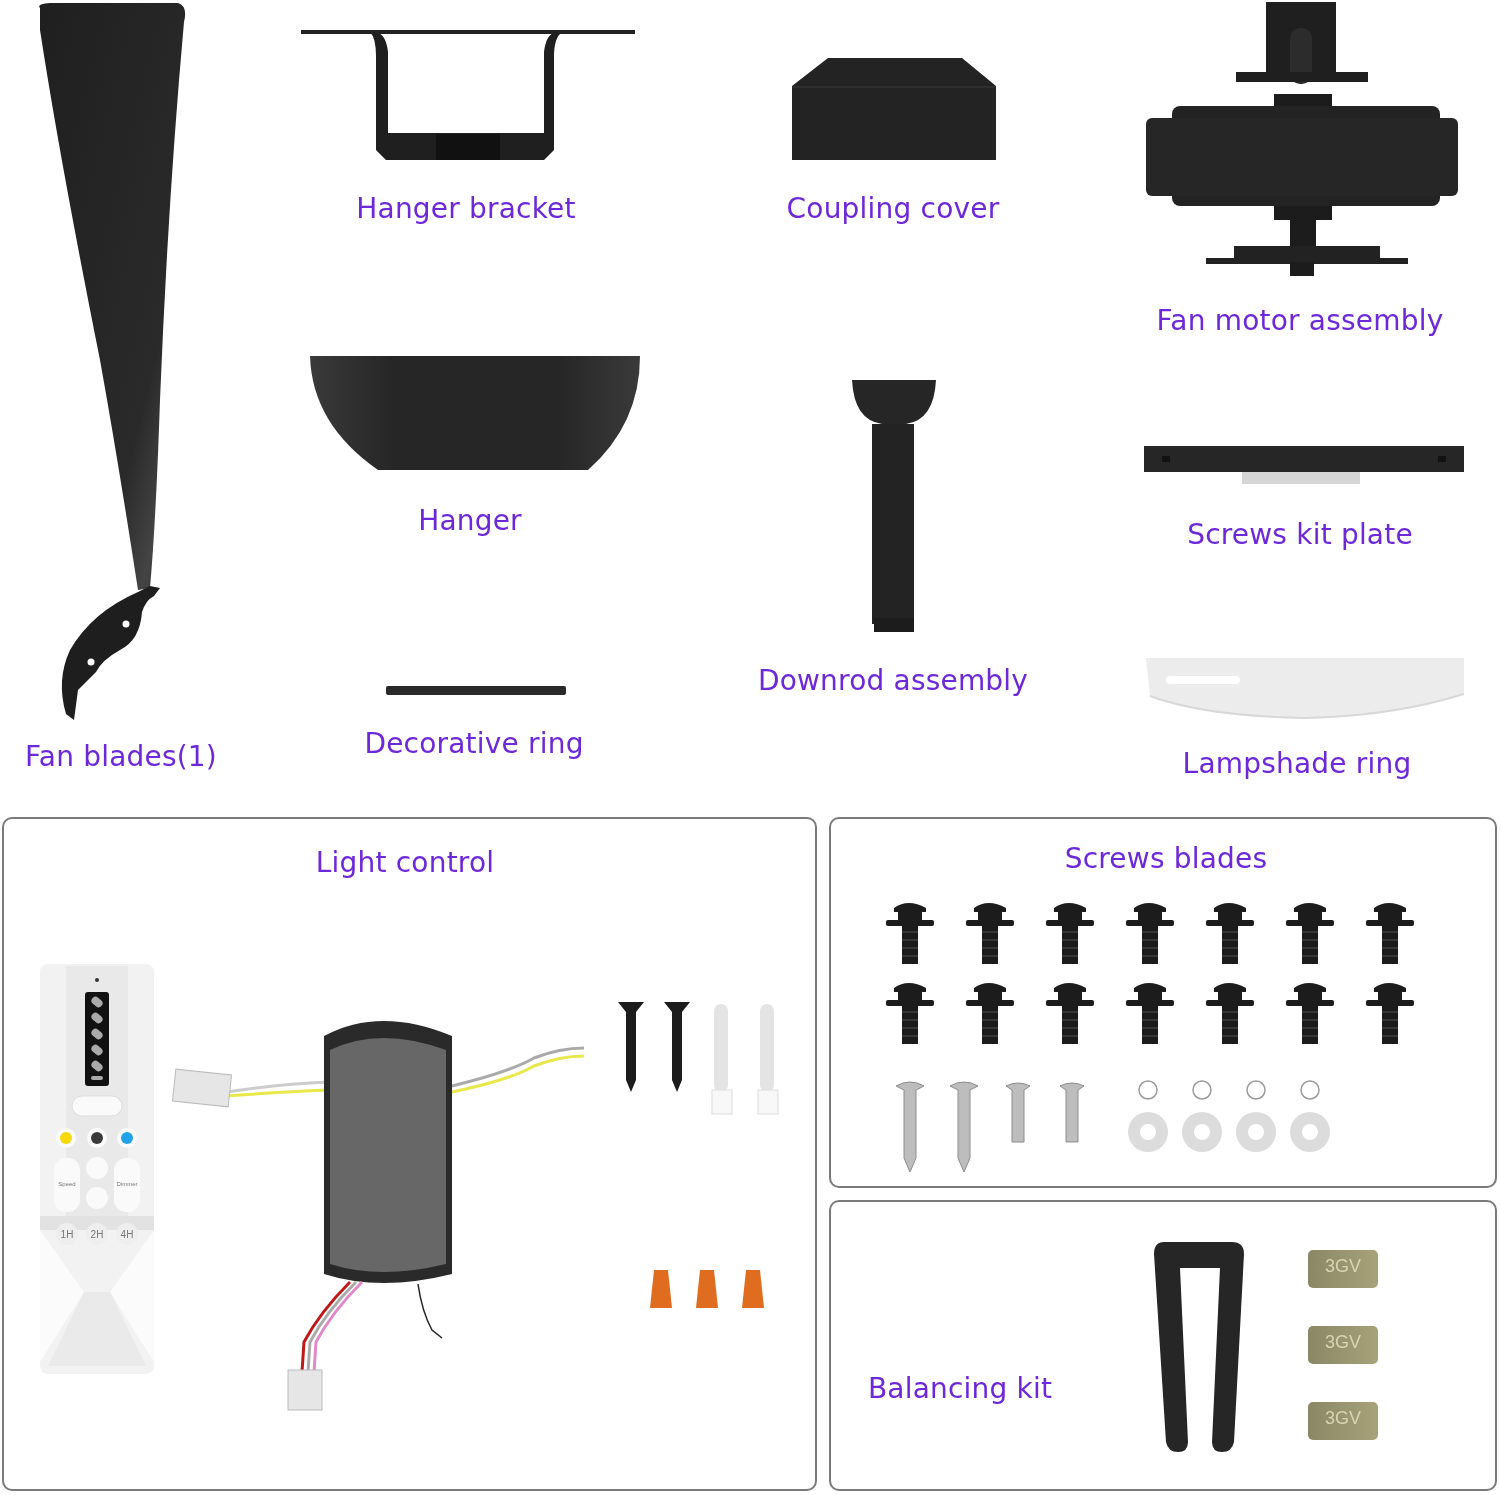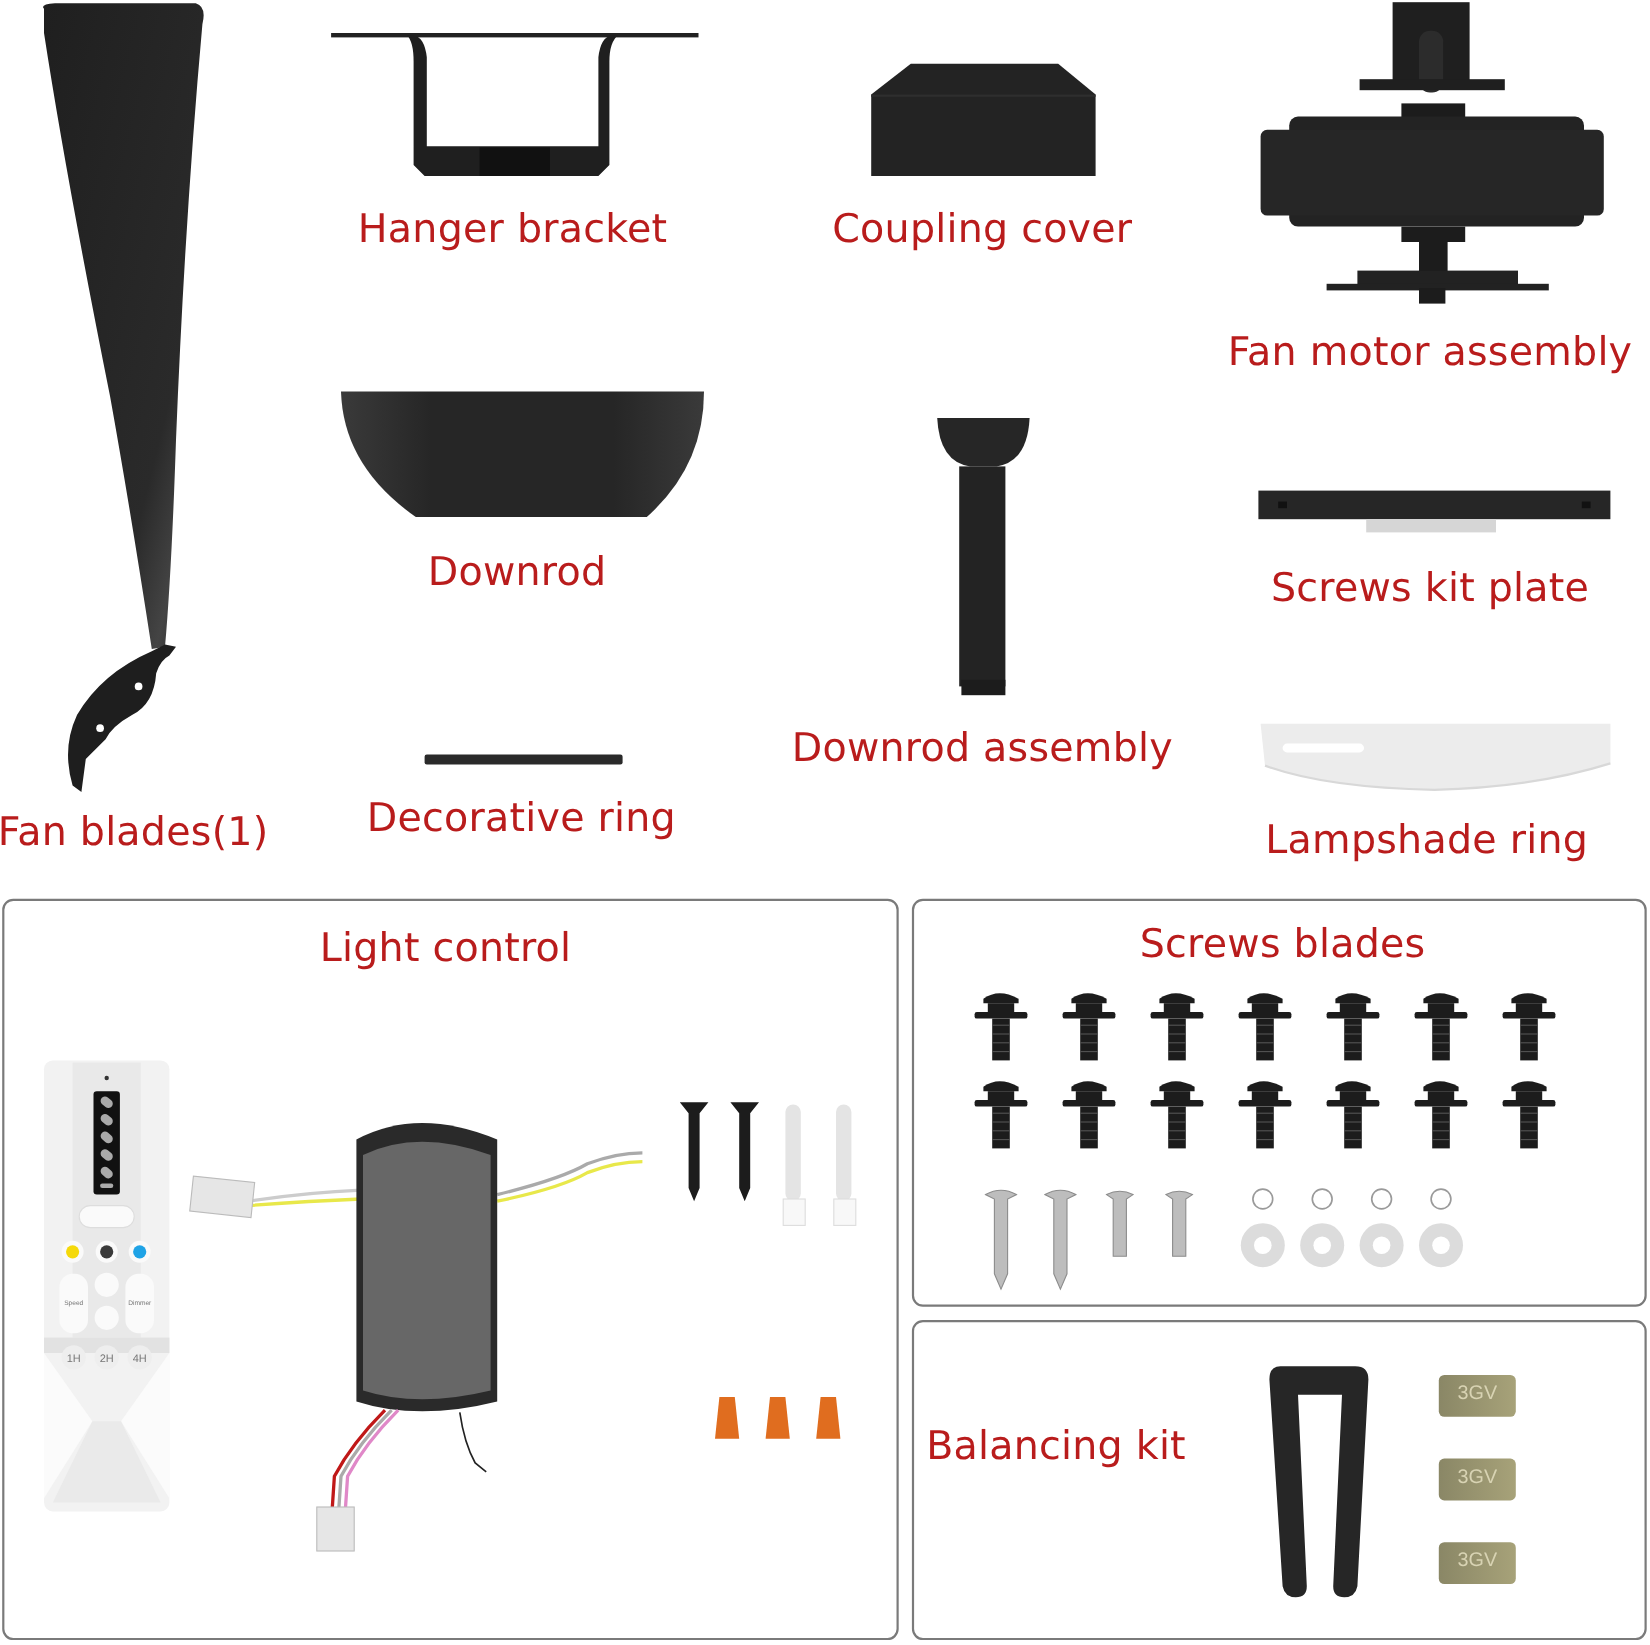"Hanger bracket" .label { color: #b91c1c -> #6d28d9; font-size: 36px -> 28px }
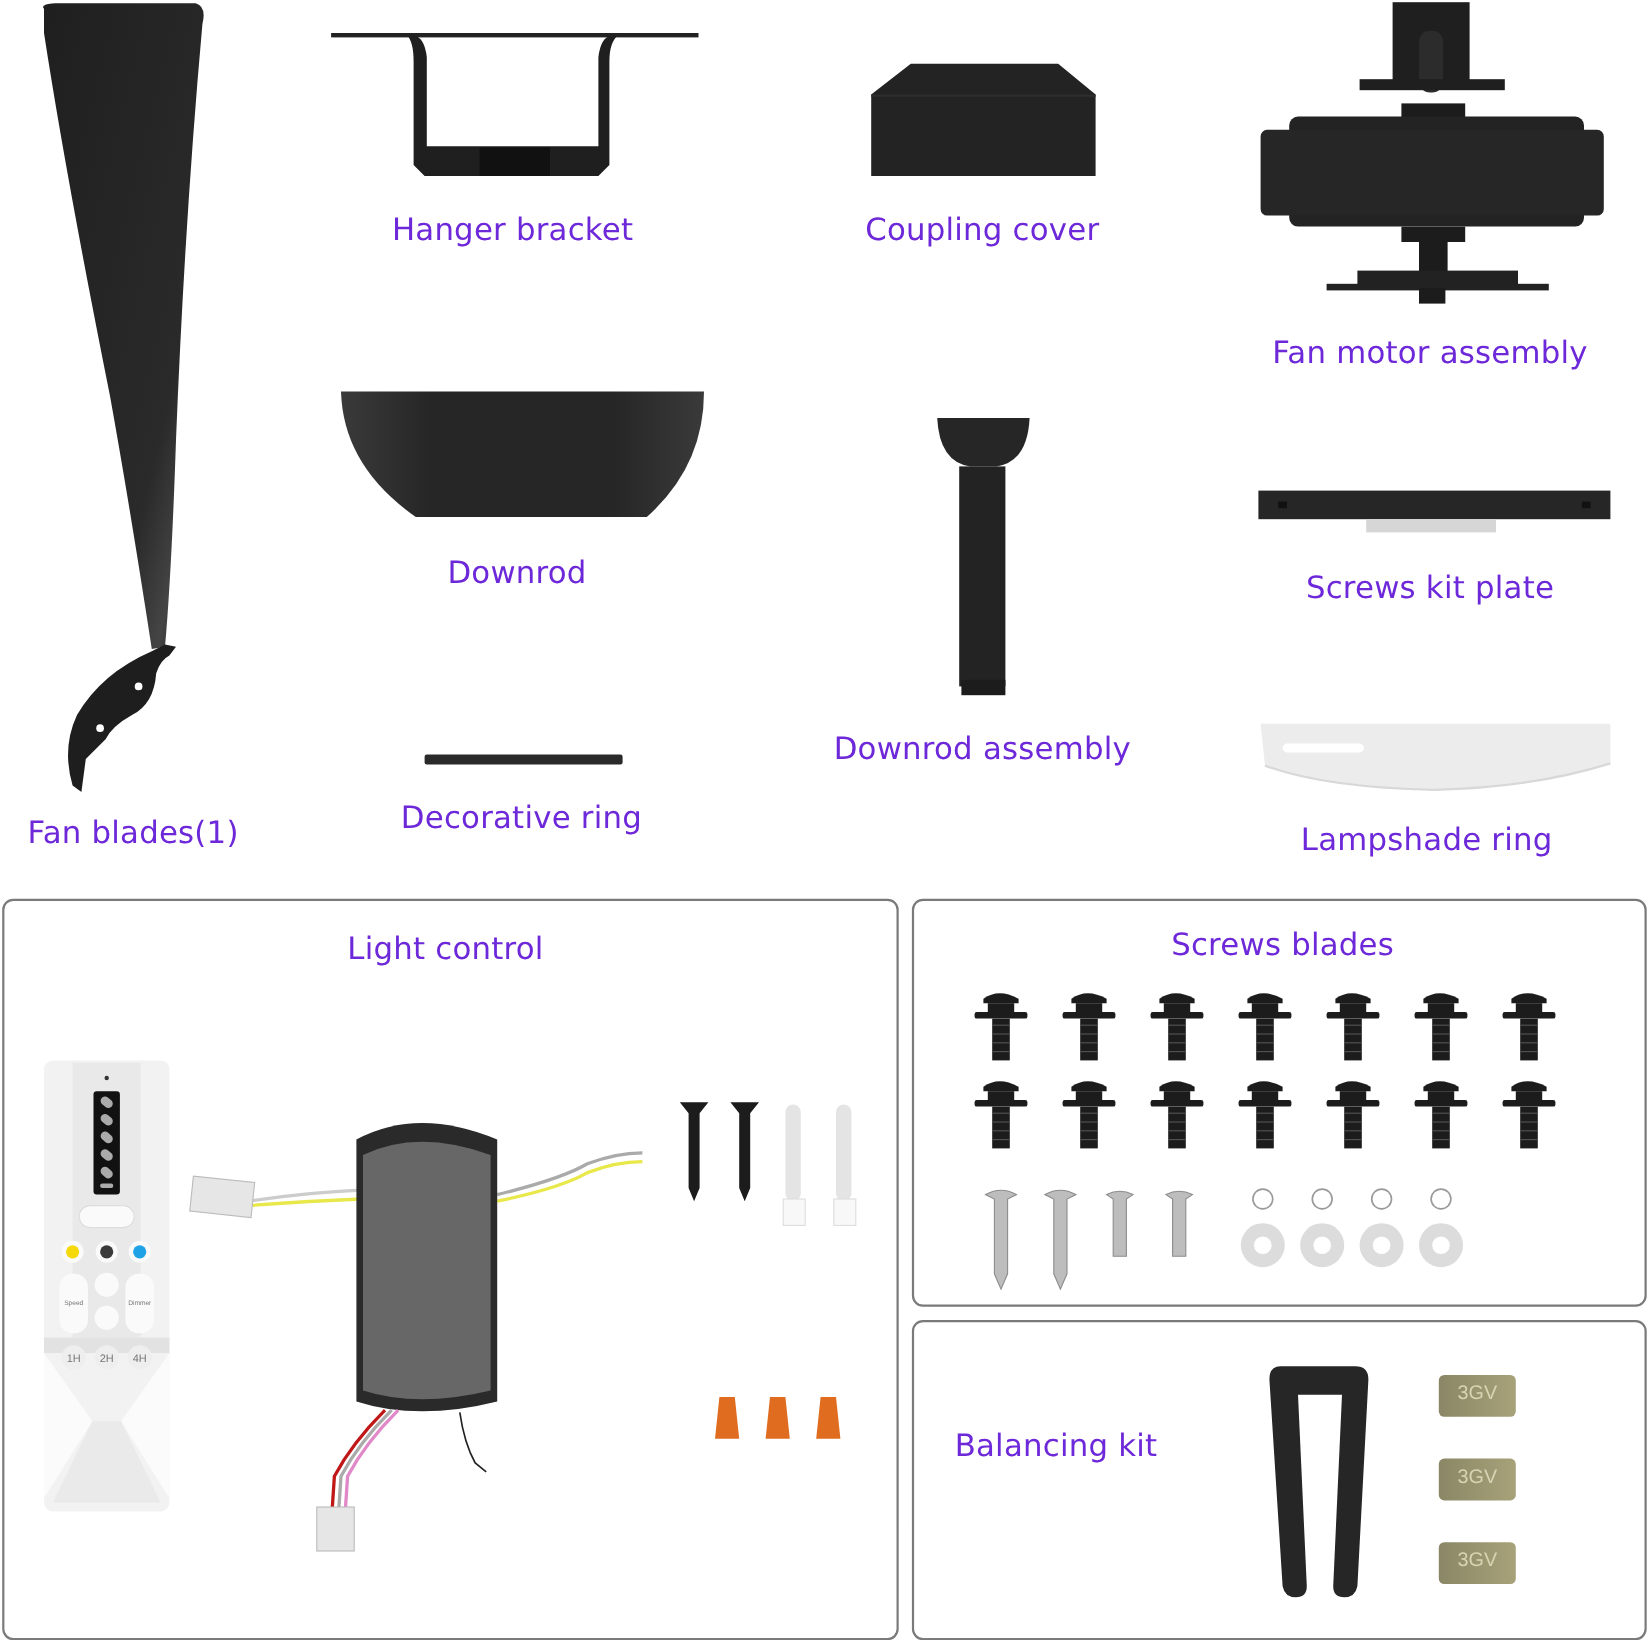"Downrod" div.label { text: Downrod -> Hanger }
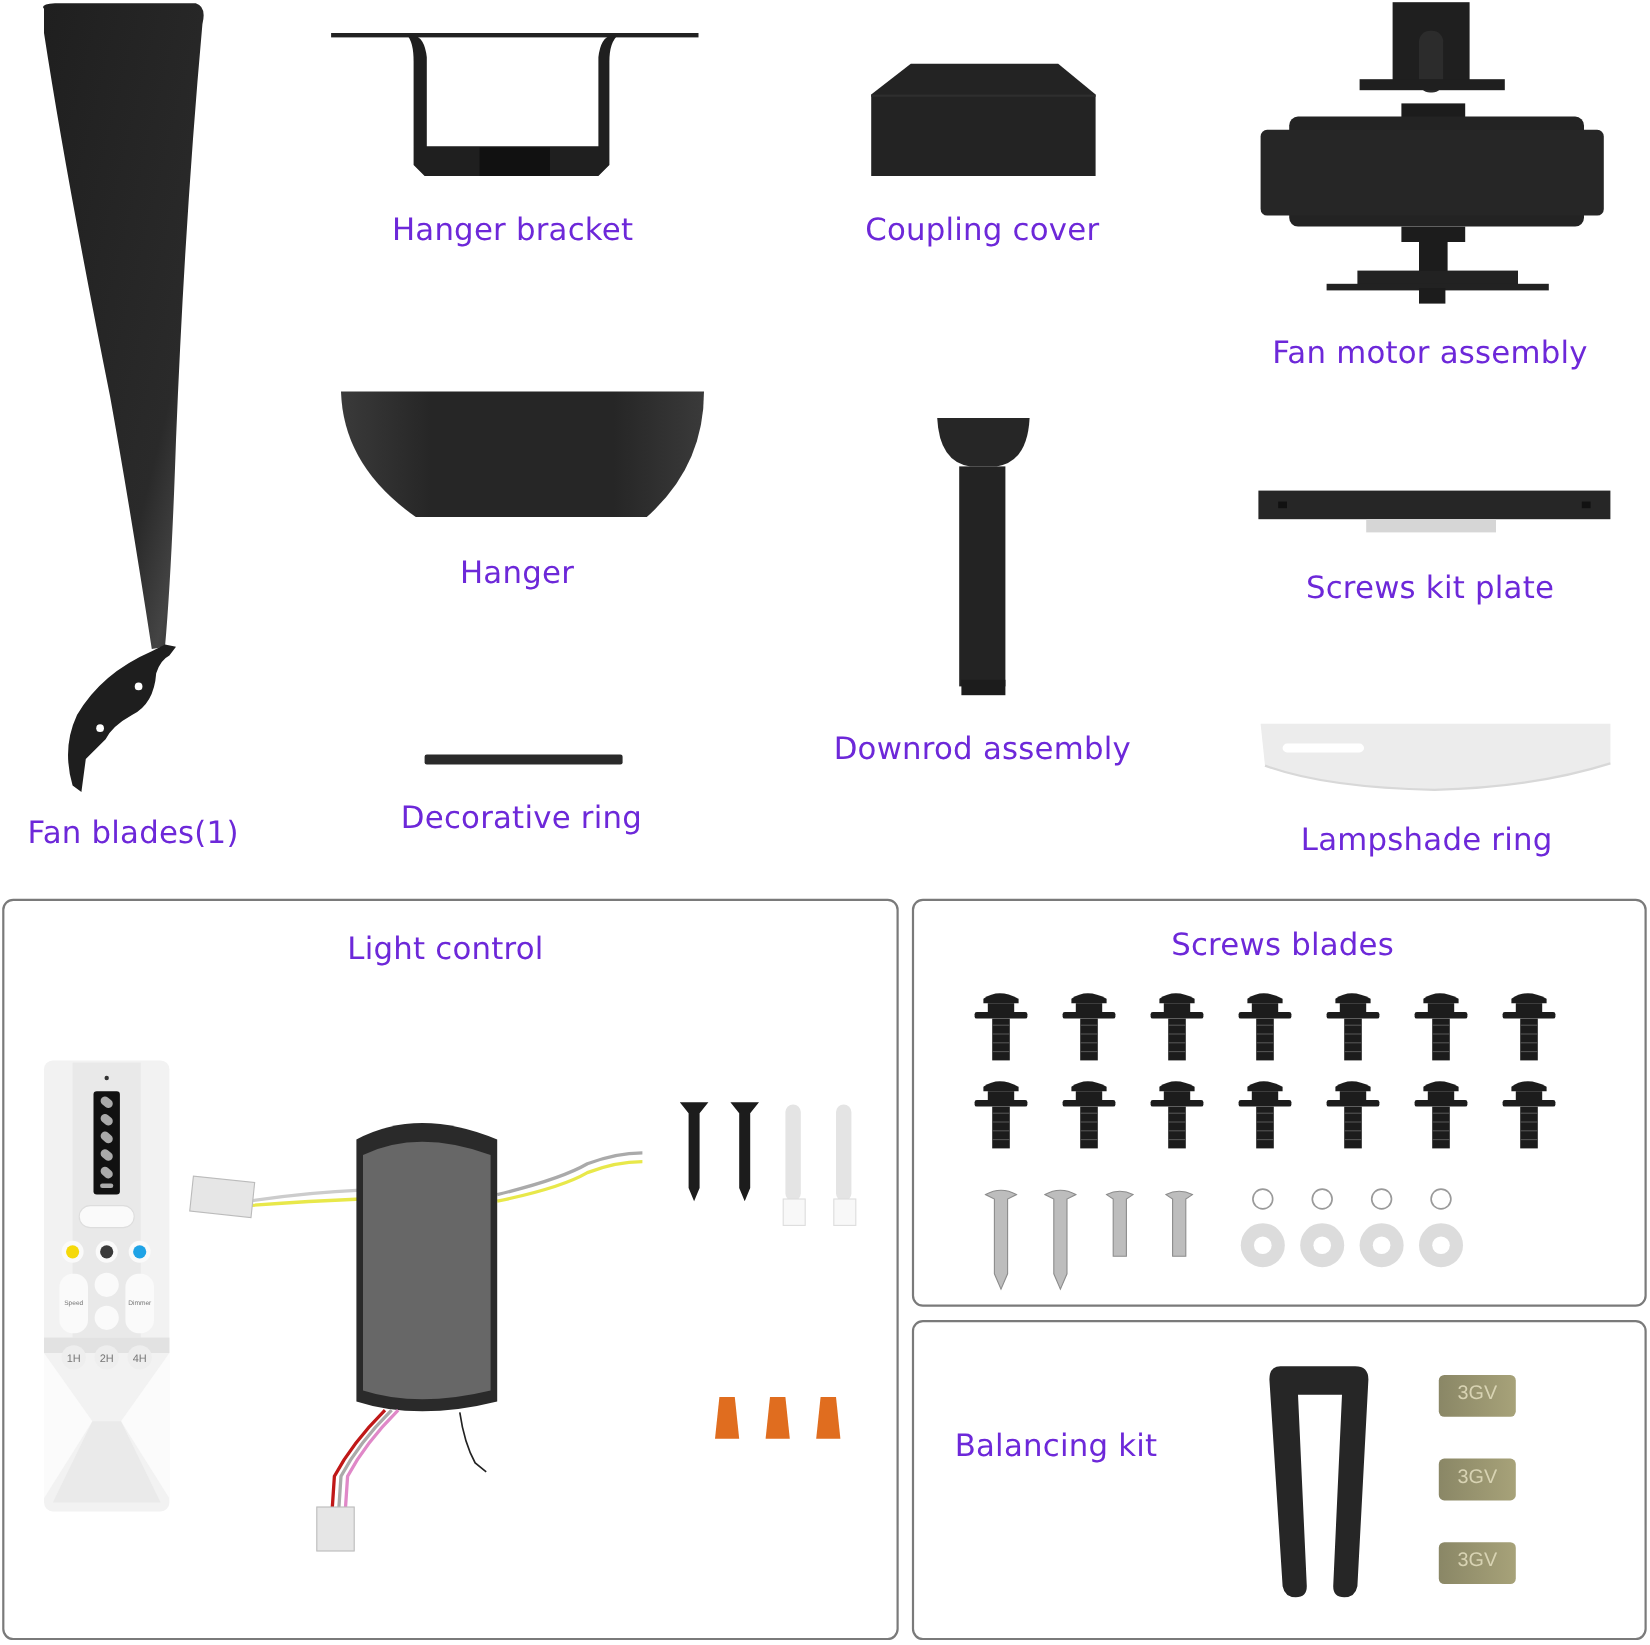"Balancing kit" div.label { top: 1296px -> 1370px }
